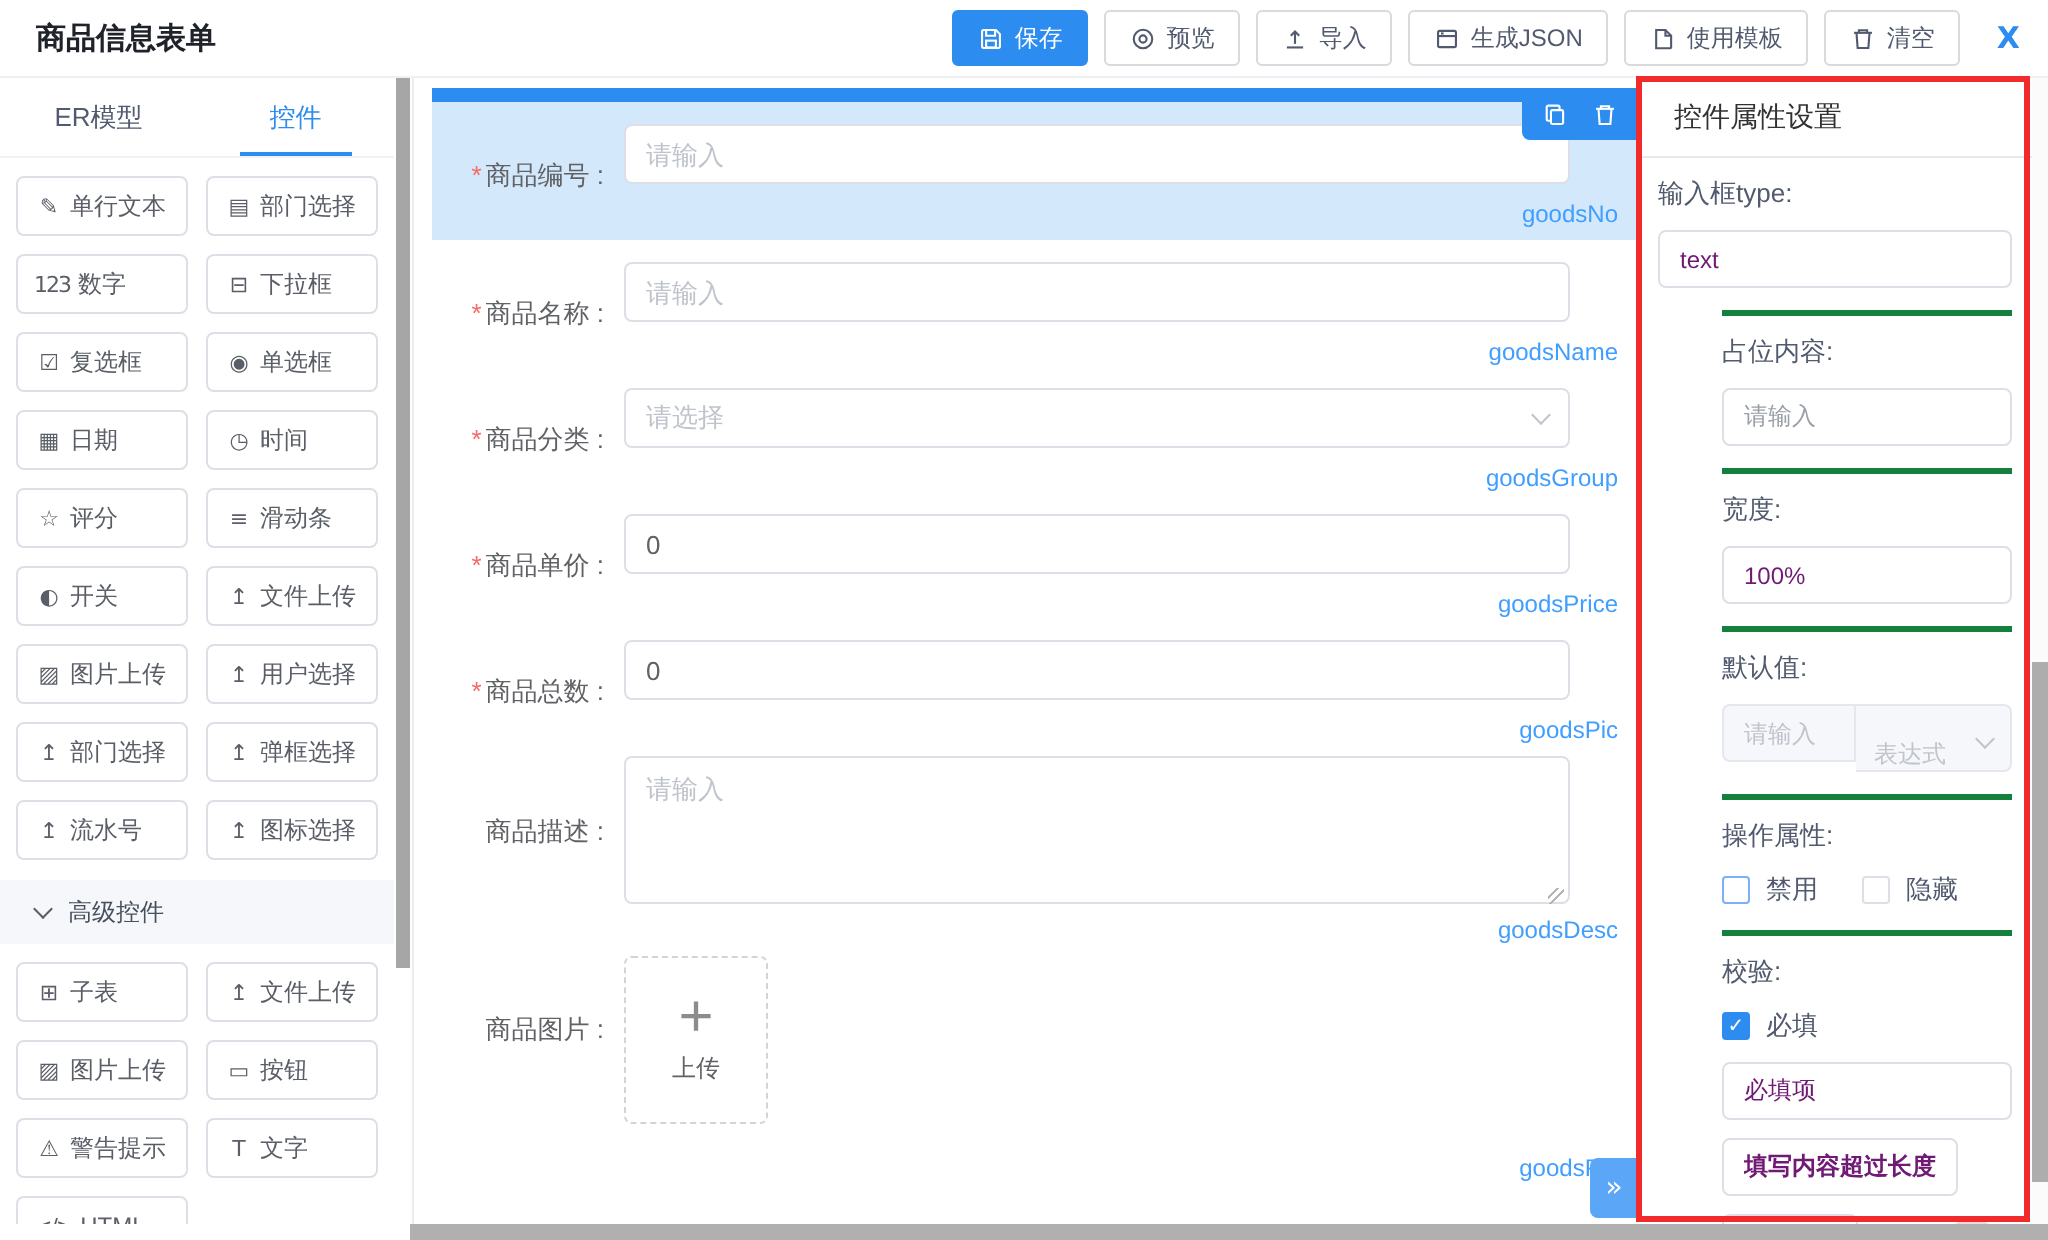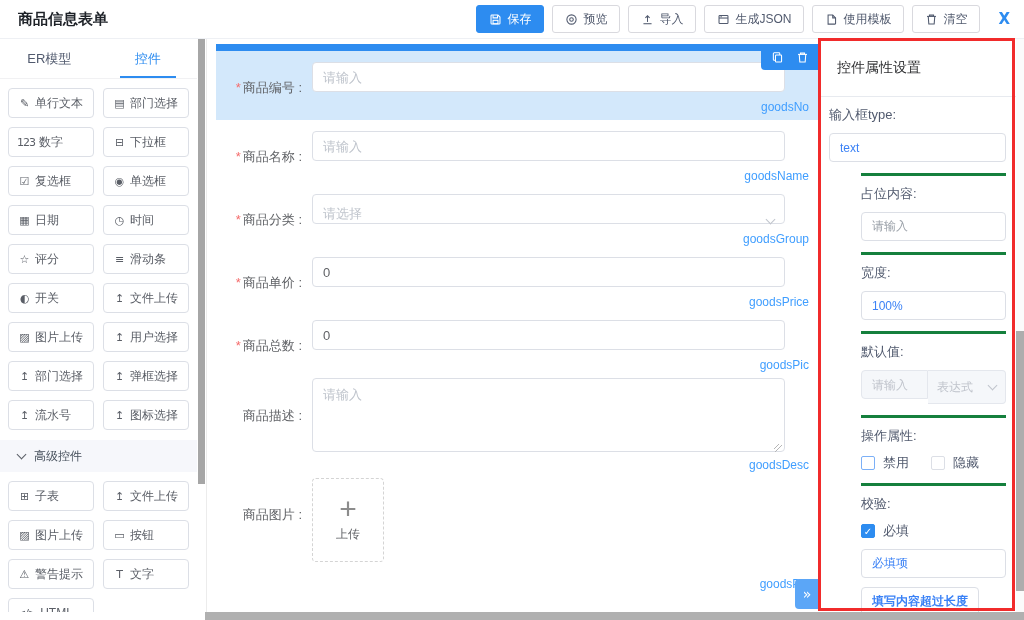"控件属性设置" .pp-header { height: 58px -> 40px }
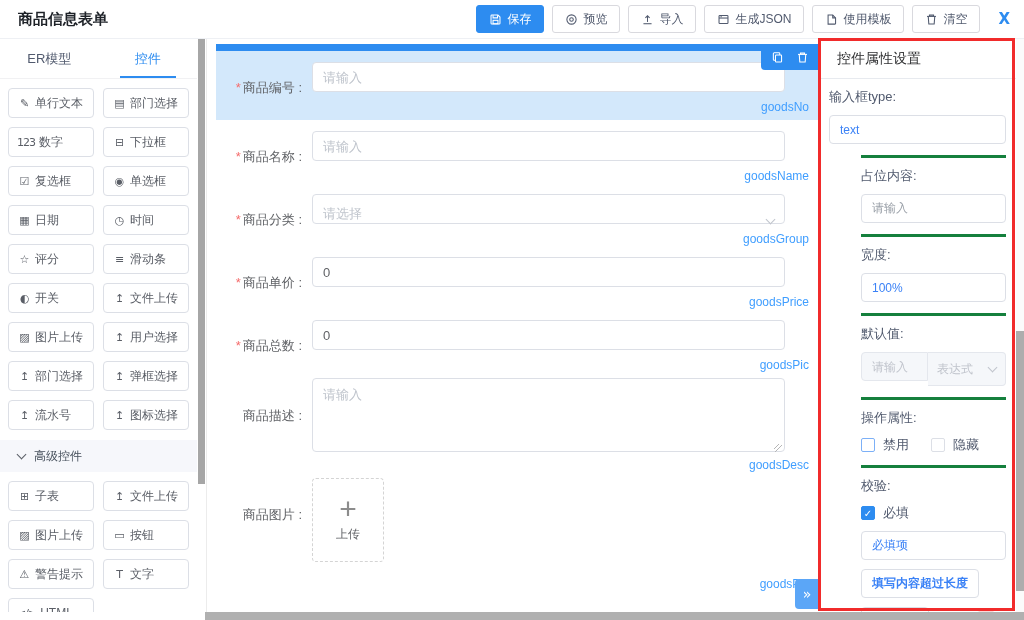"text" .pp-input { color: #3b82f6 -> #701a75 }
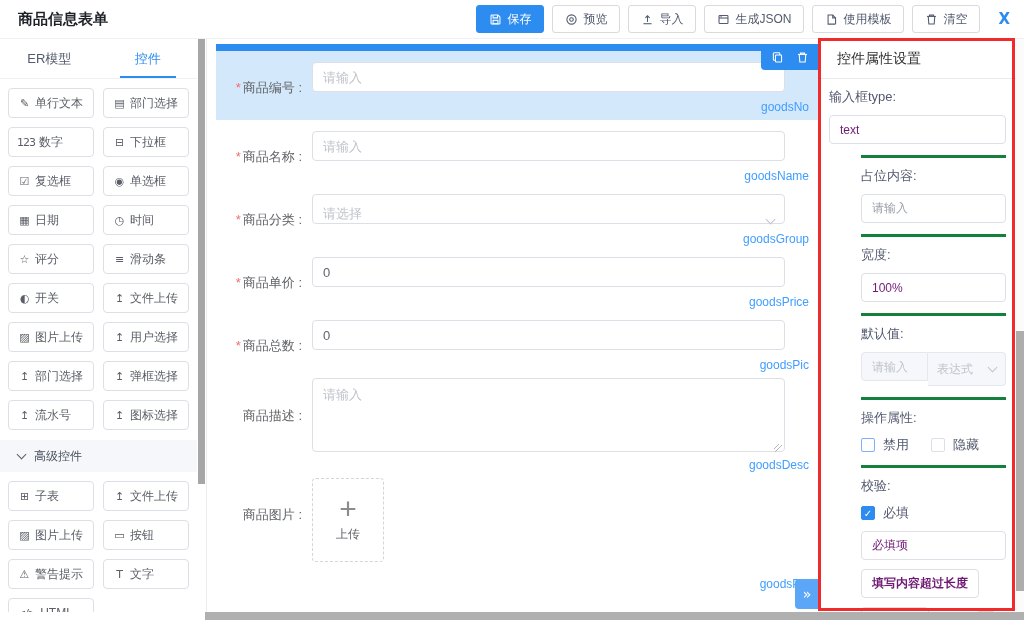"请选择" .f-sel { align-items: flex-end -> center }
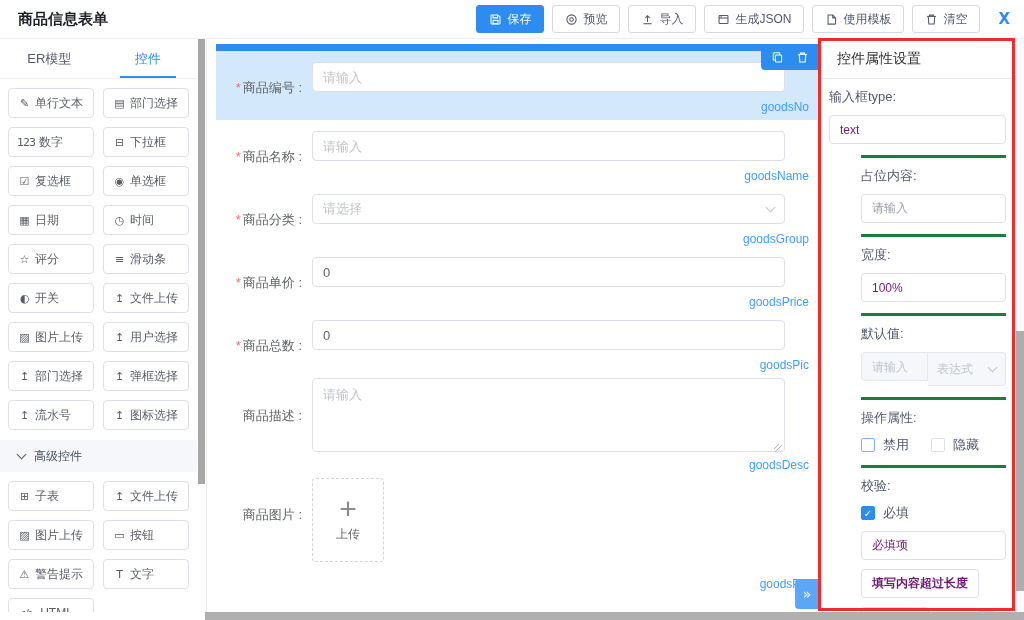"表达式" .expr-sel { align-items: center -> flex-start }
